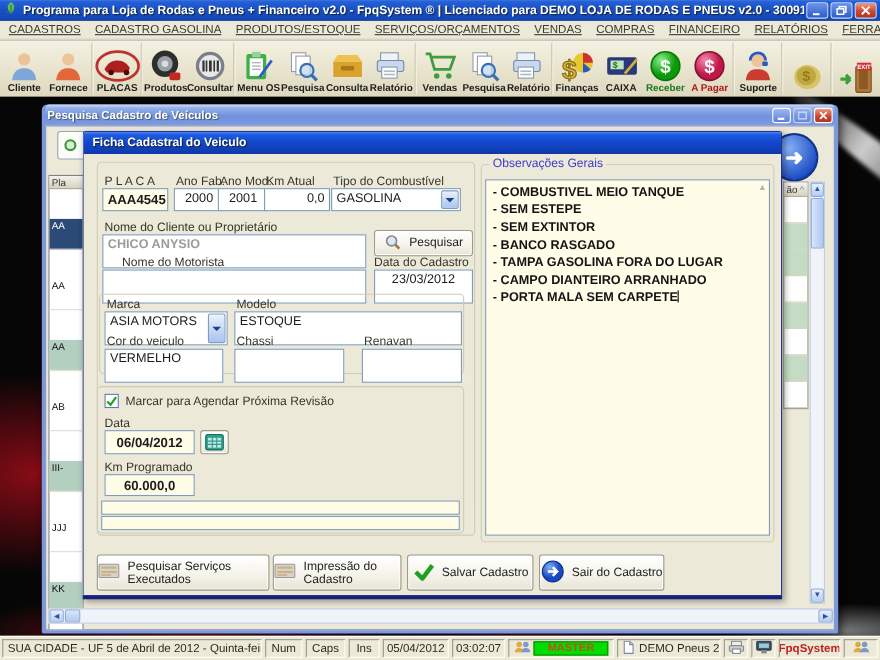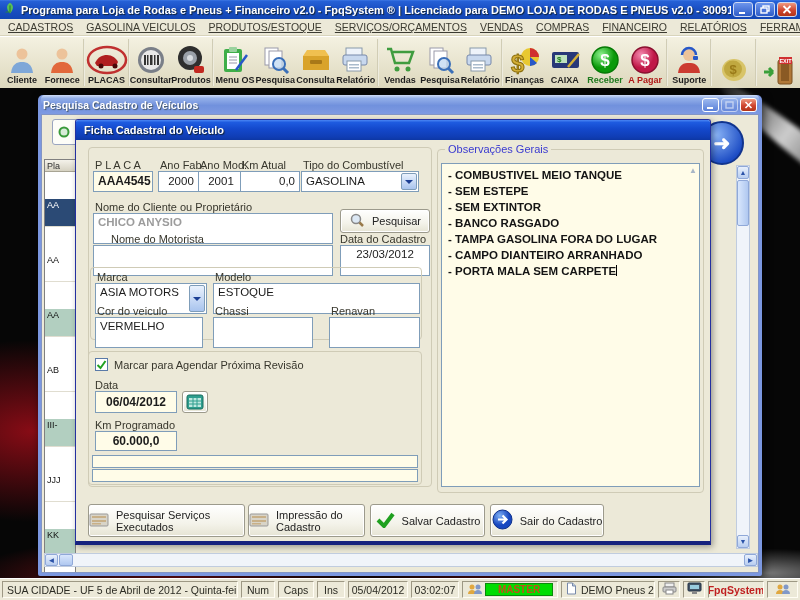"GASOLINA VEICULOS" span.menu-item { text: GASOLINA VEICULOS -> CADASTRO GASOLINA }
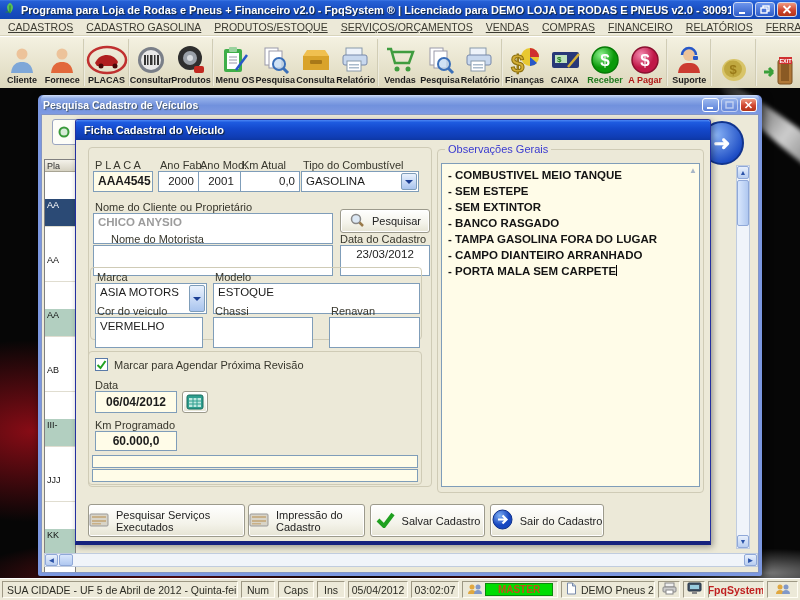"Consultar" div.tbtn { order: before "Produtos" -> after "Produtos" }
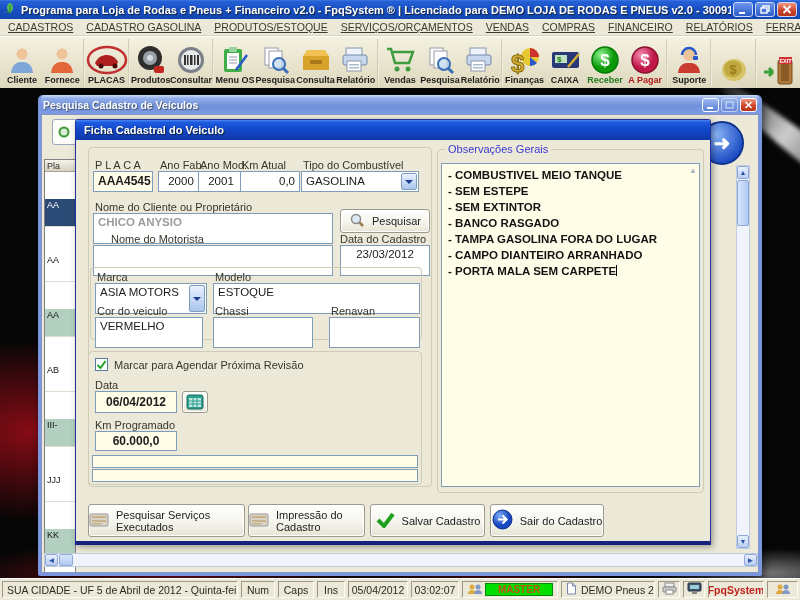"ão" div.rstrip { html: none -> <div> <div> <span>ão</span> <span>^</span> </div> <div></div> <div></div> <div></div> <div></div> <div></div> <div></div> <div></div> <div></div> </div> }
